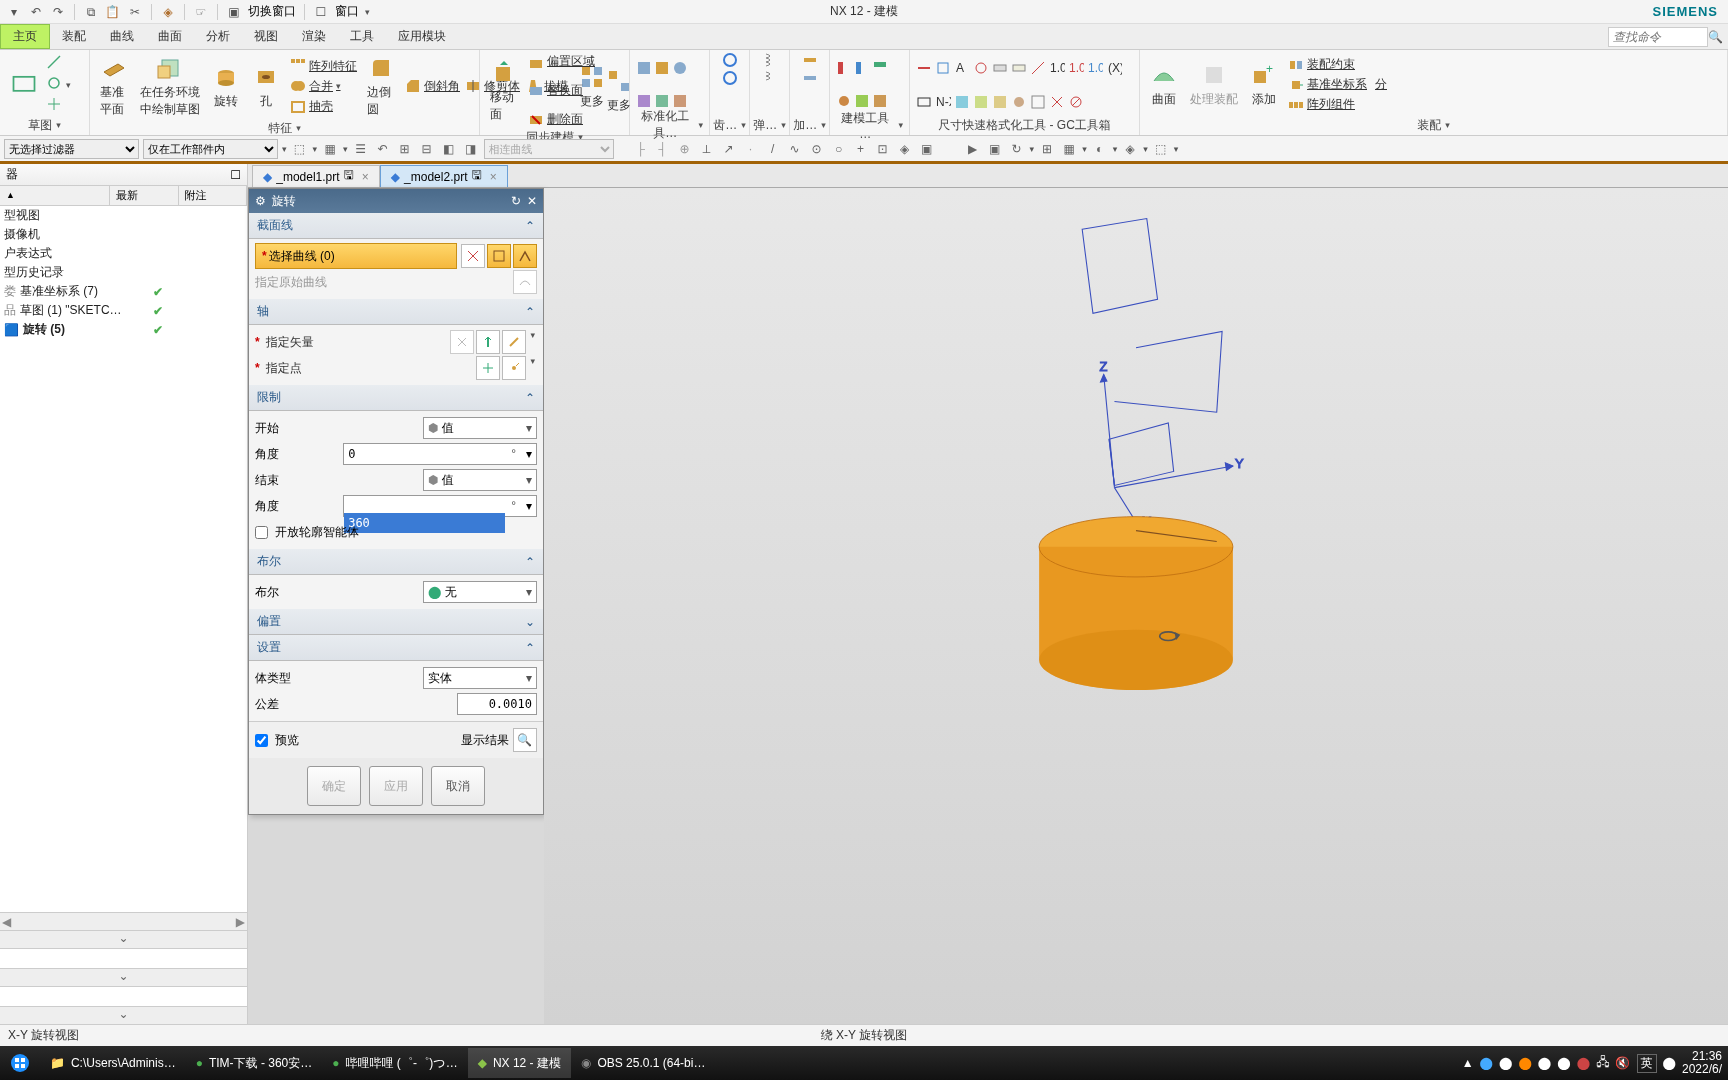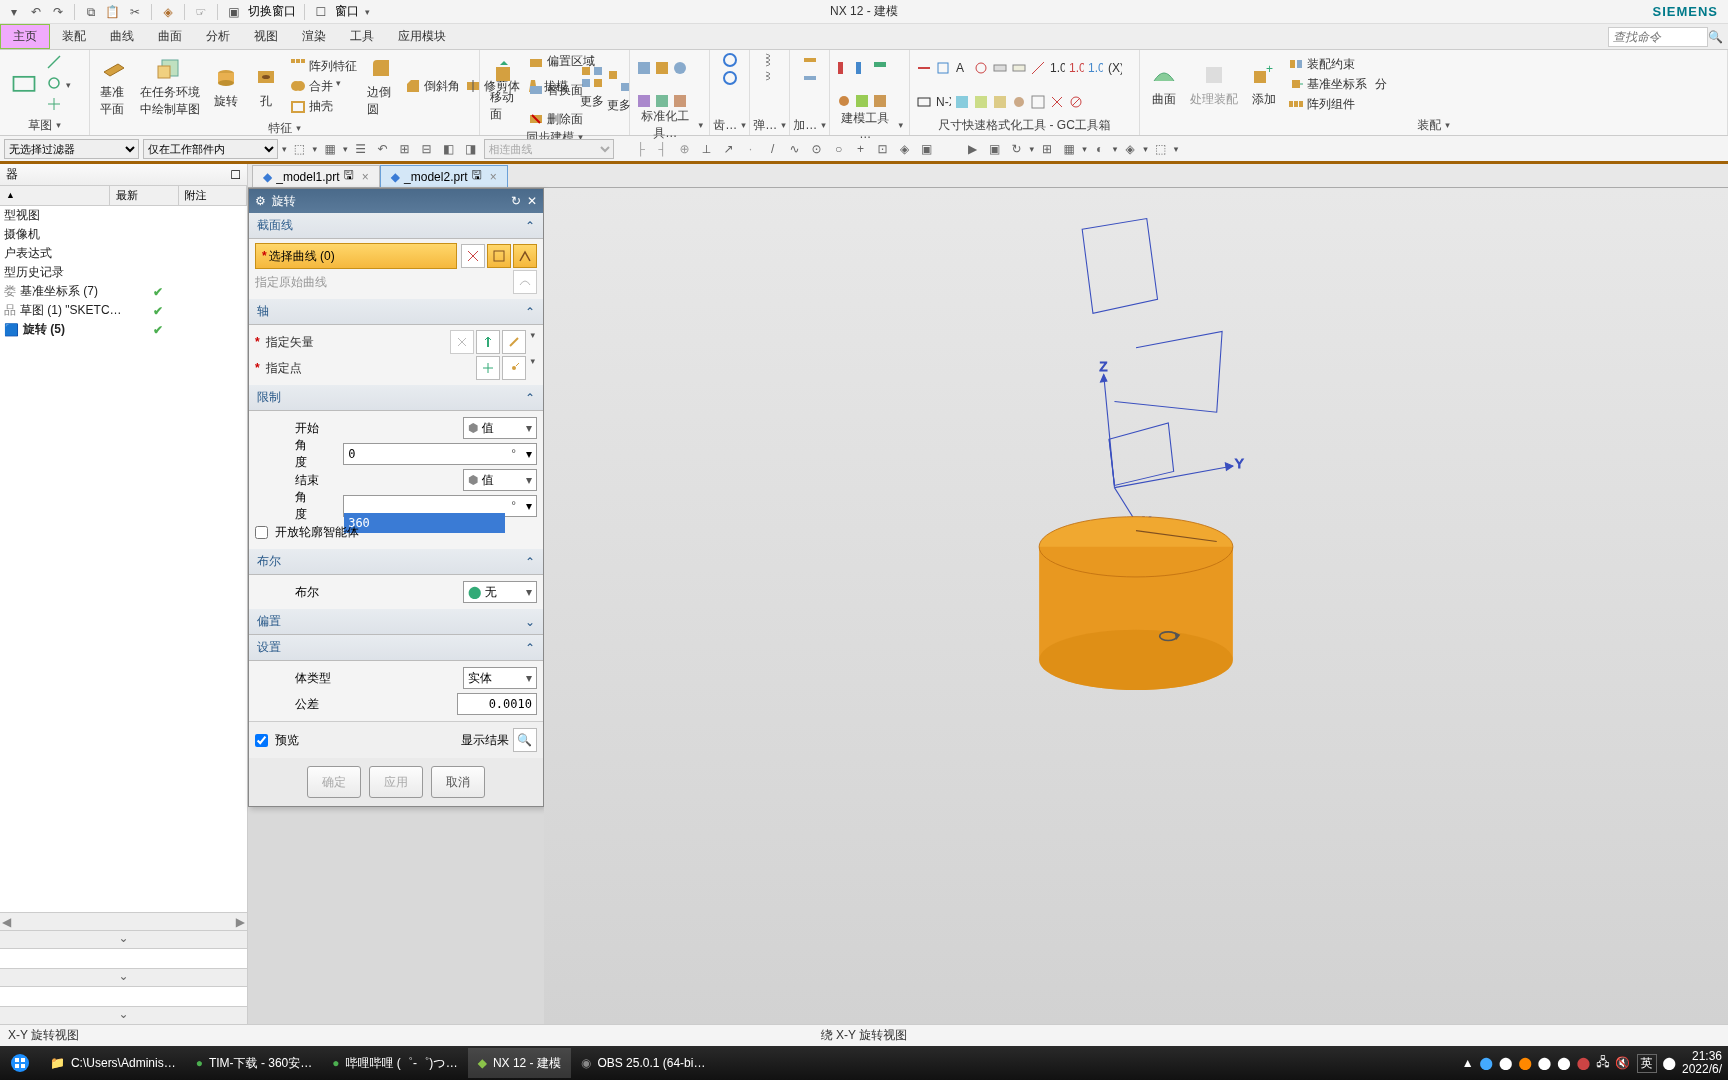"主页" .menu-item.active { background: #f0abfc -> #bef264 }
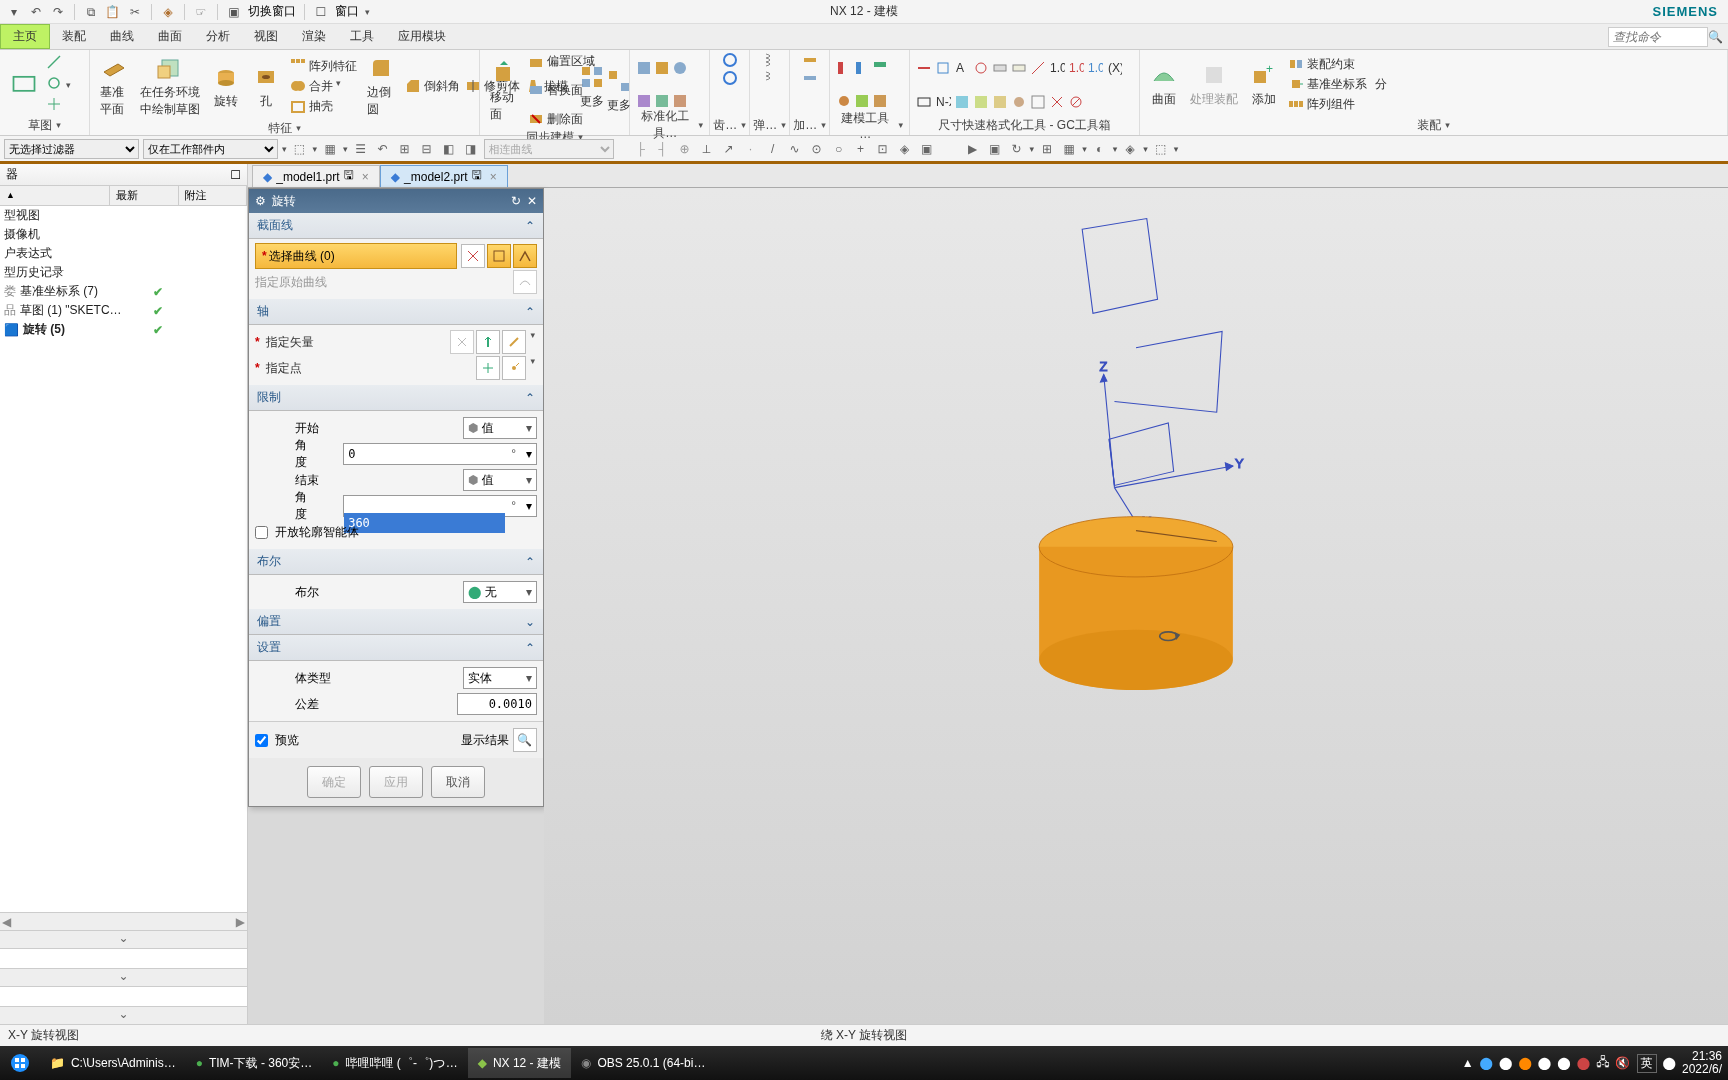"阵列特征" .rg-btn-sm { align-items: flex-start -> center; text-decoration: none -> underline }
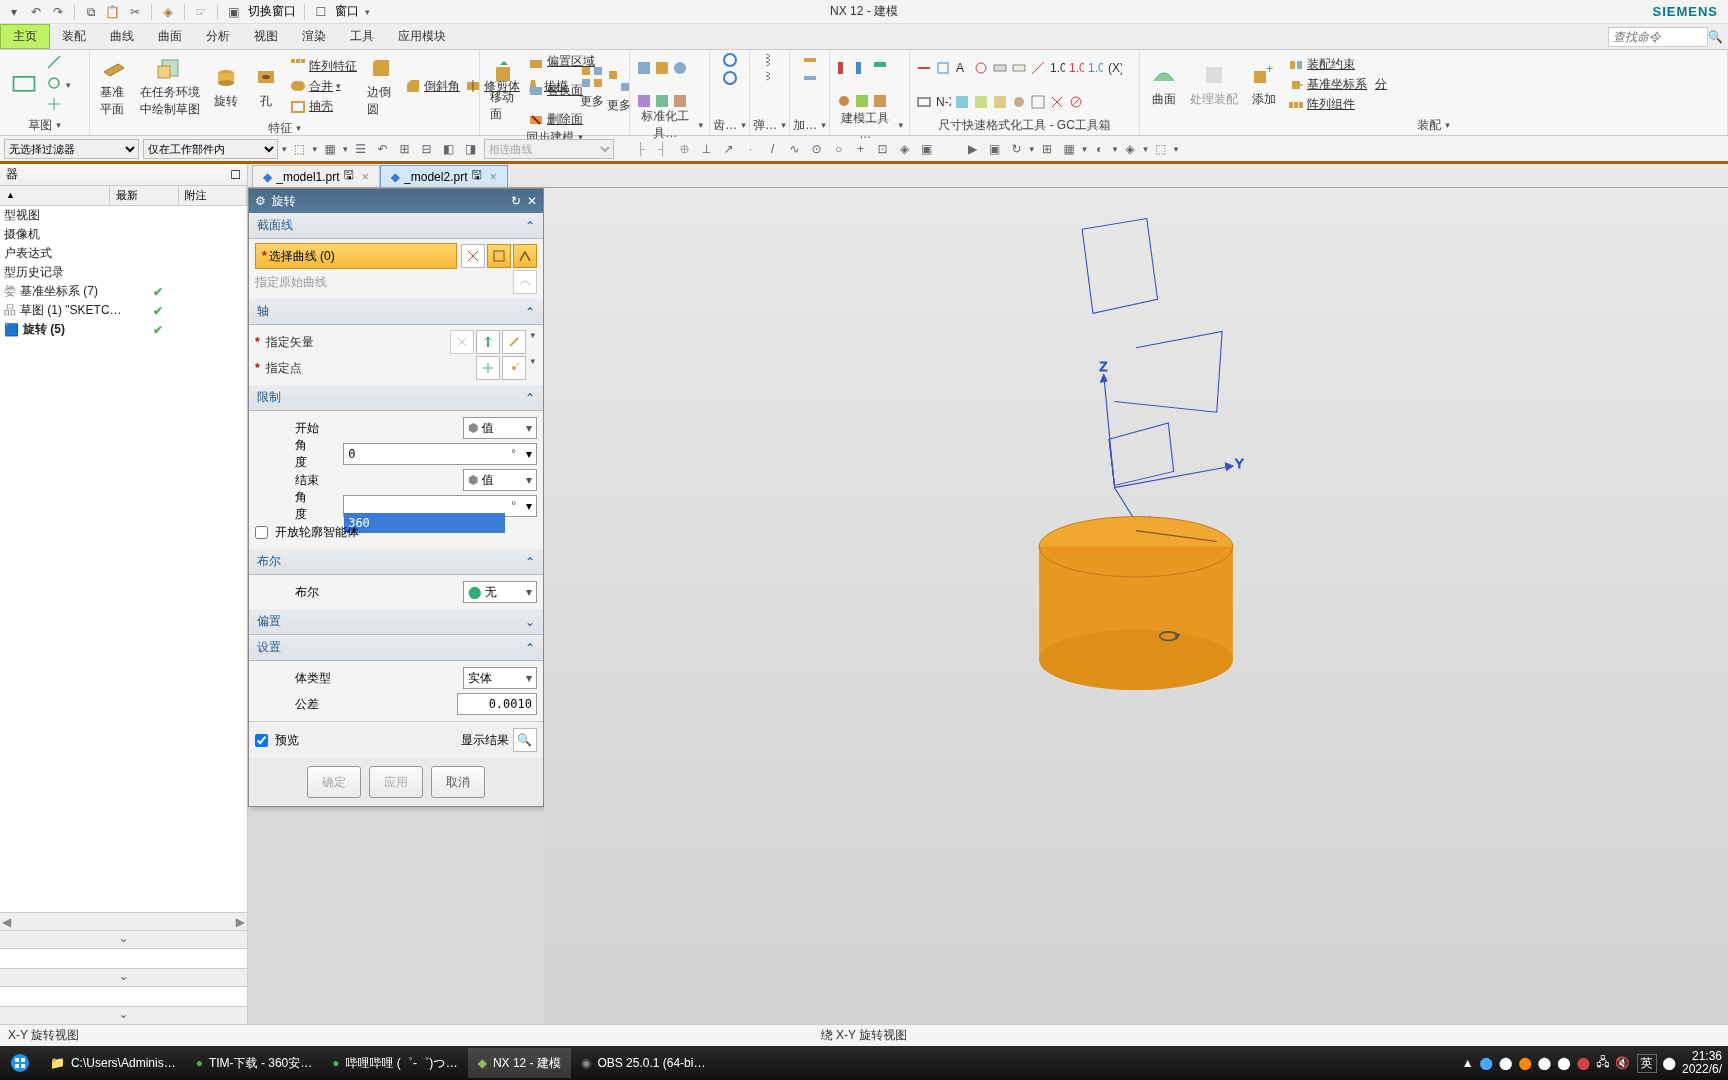"开始" .dlg-field label { margin-left: 40px -> none }
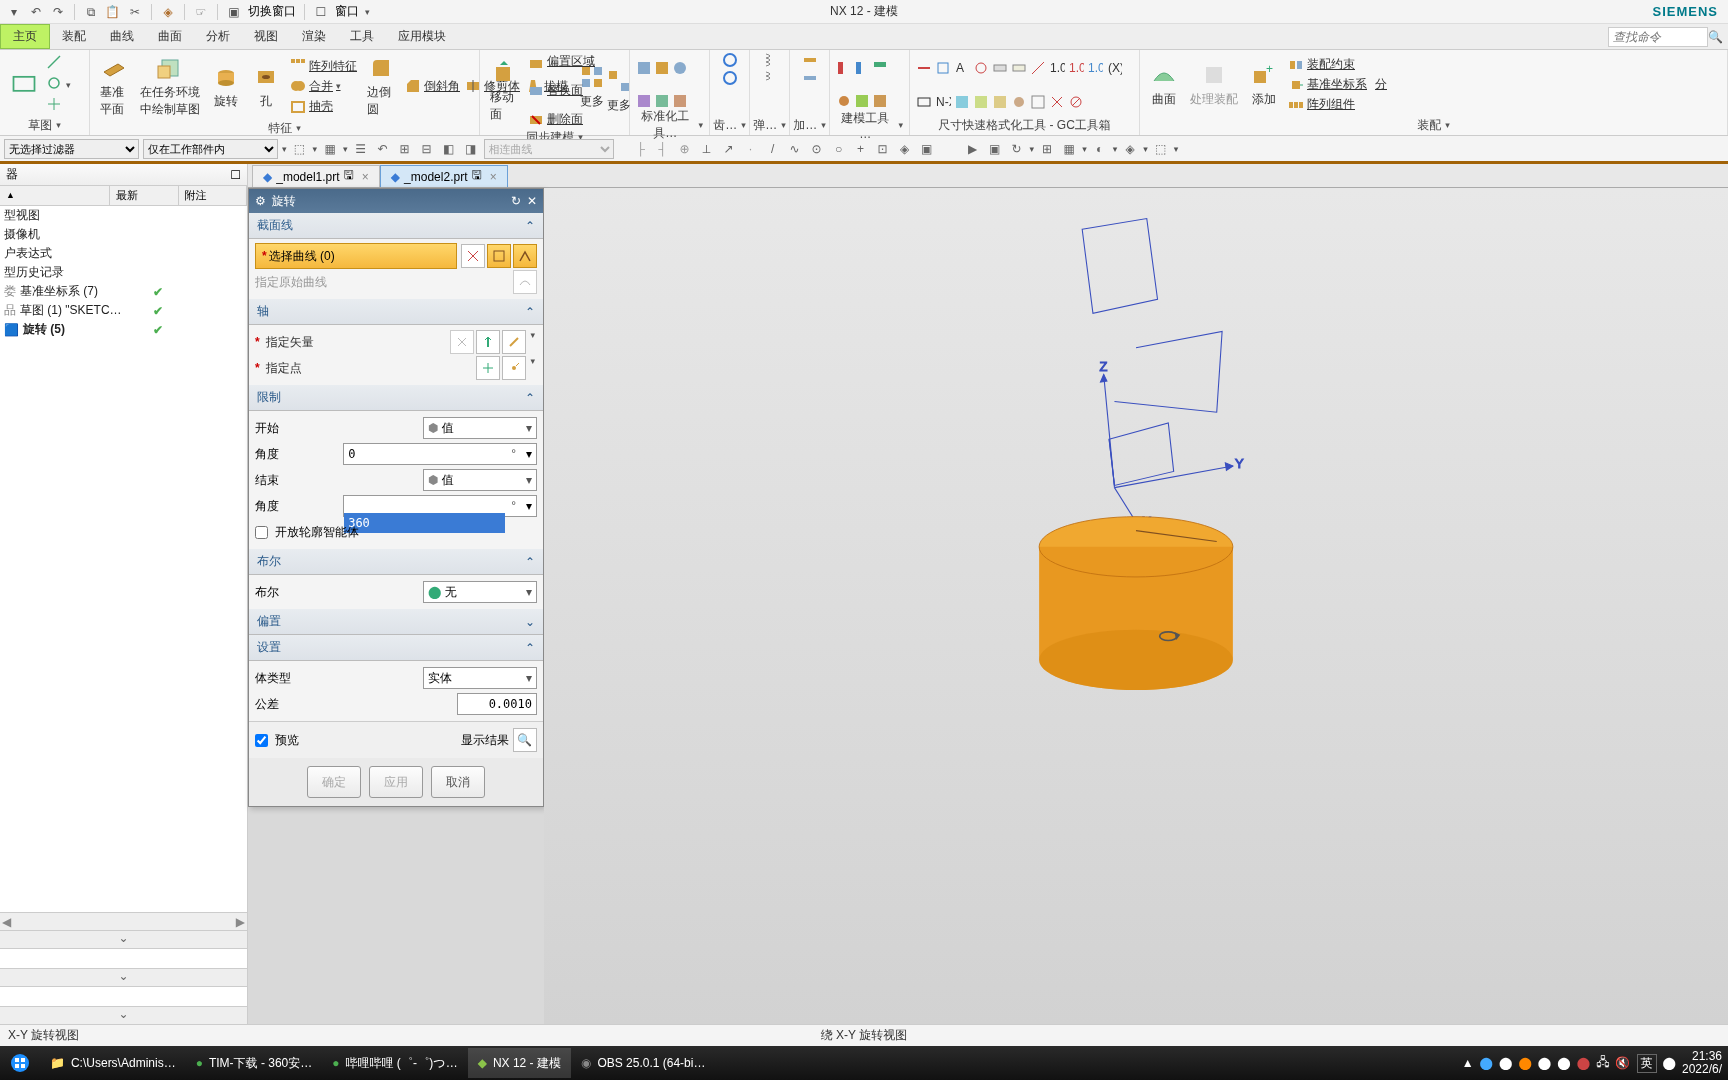"确定" .btn { height: 32px -> 40px }
